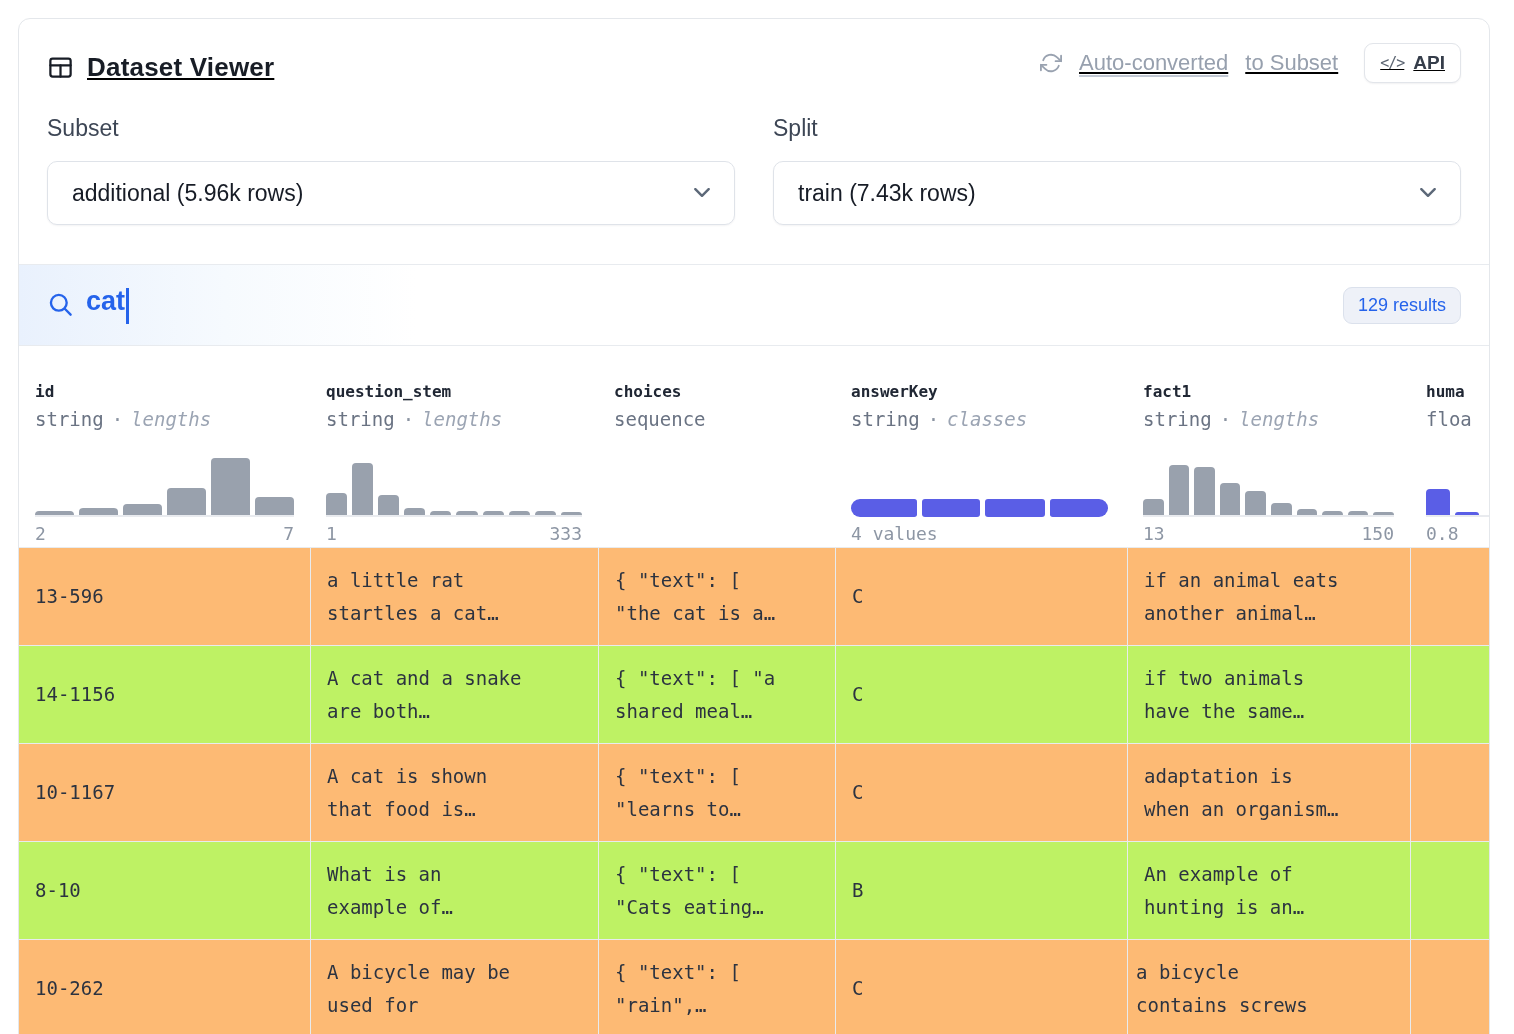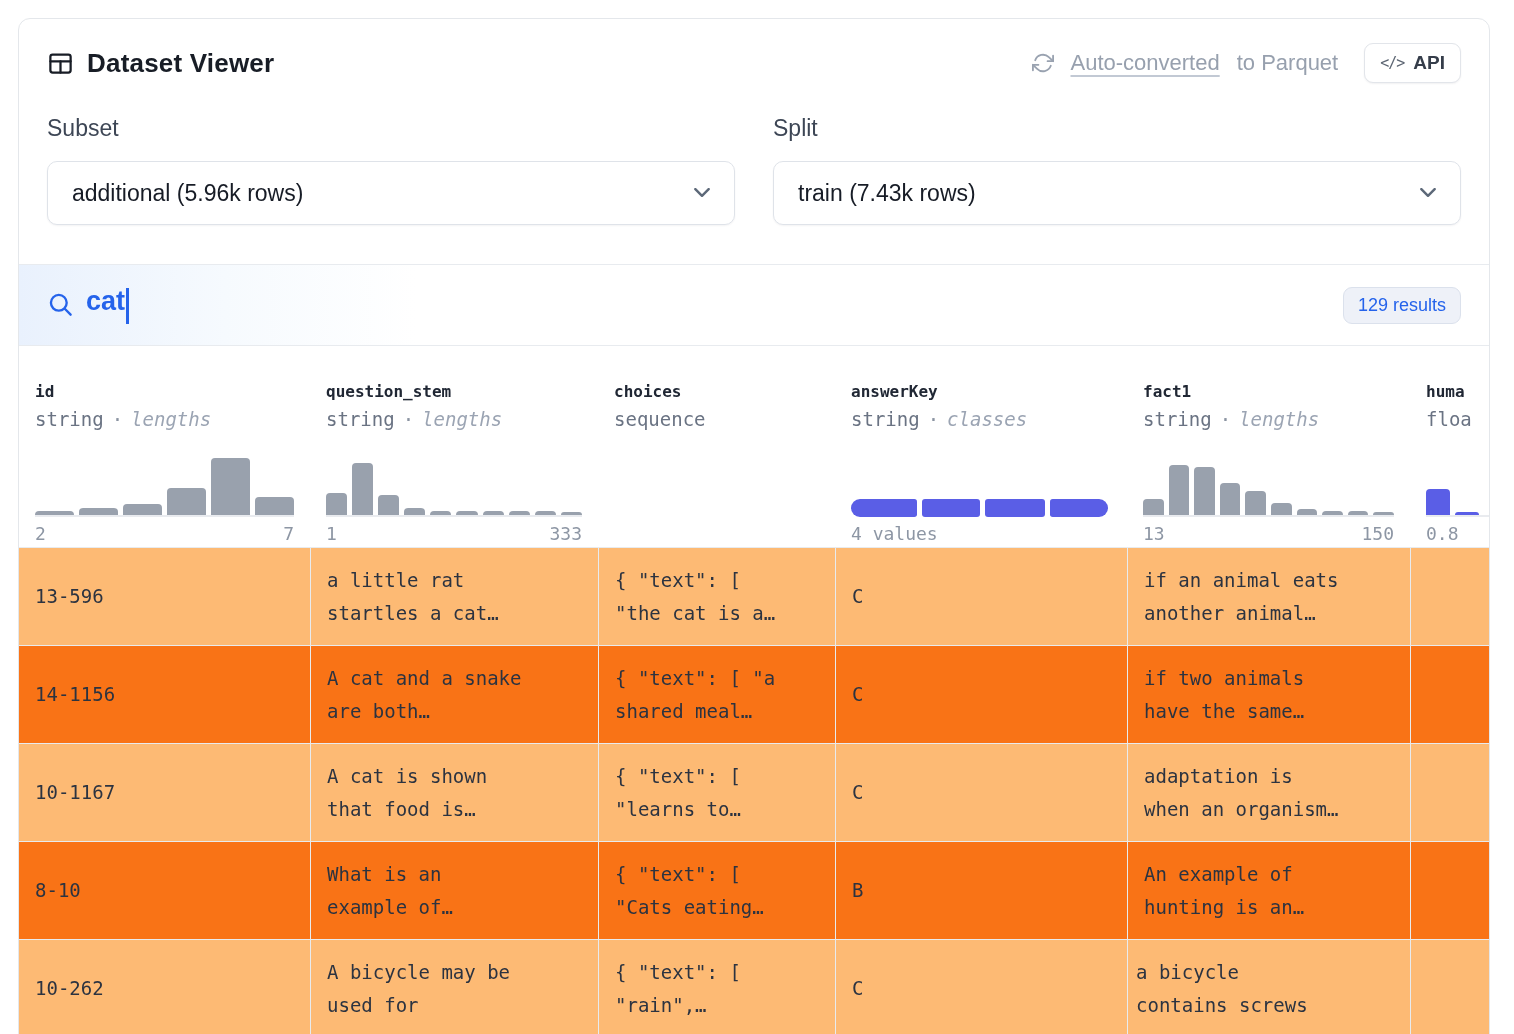"Dataset Viewer" .card-header { align-items: center -> flex-end; text-decoration: none -> underline }
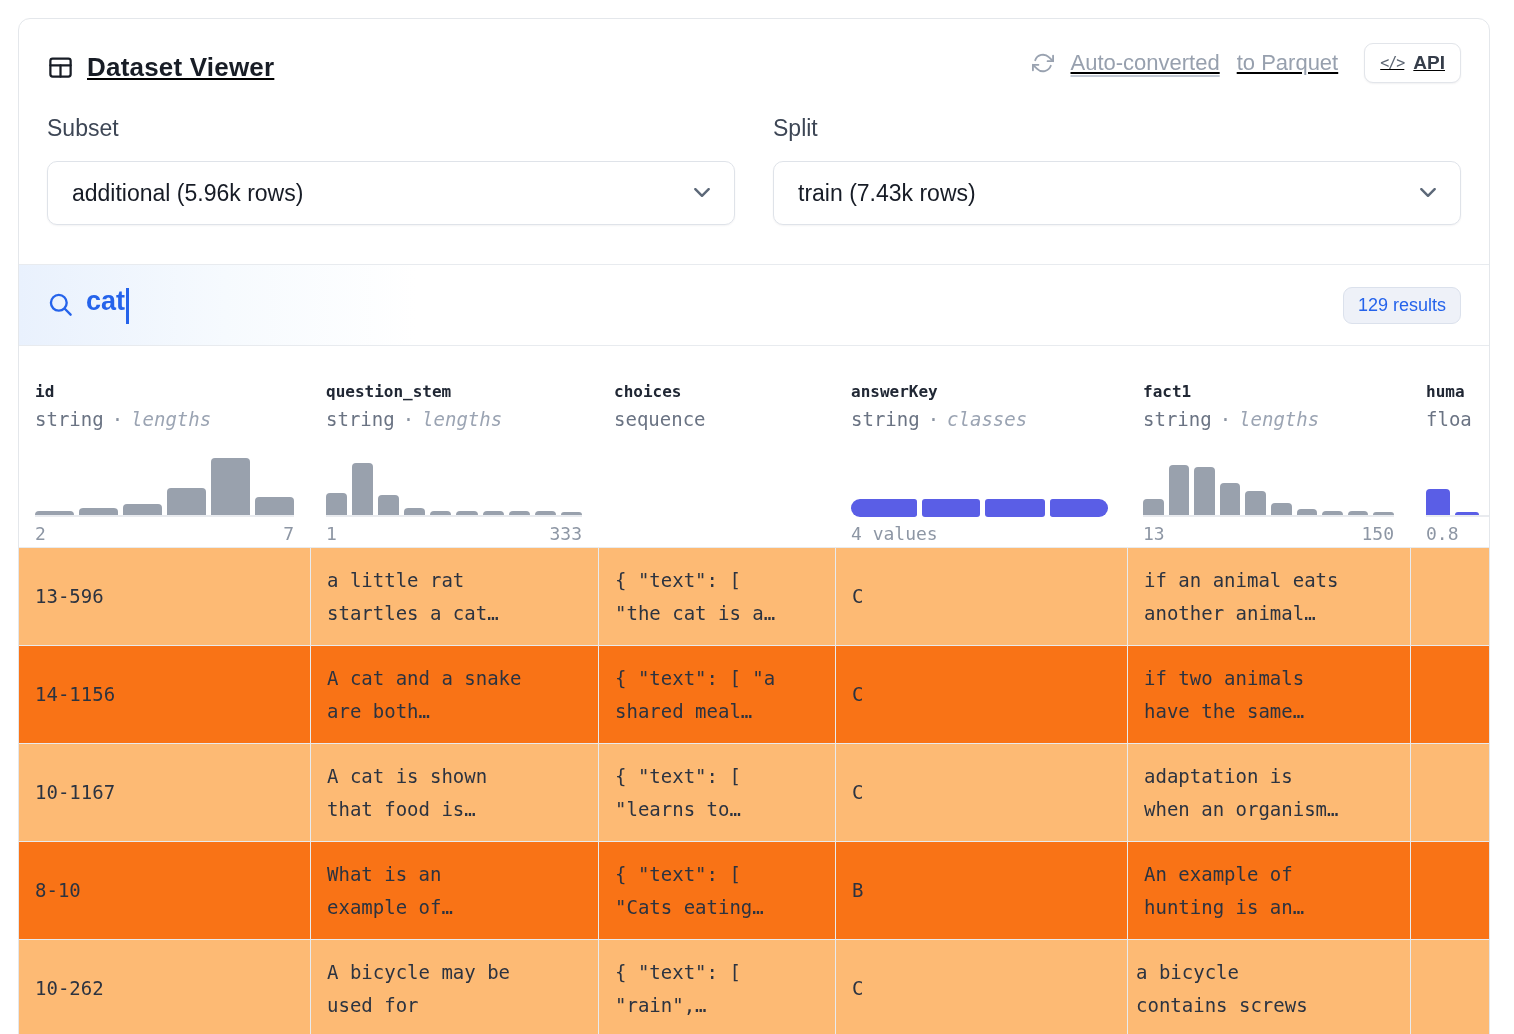"to Parquet" span { text: Parquet -> Subset }
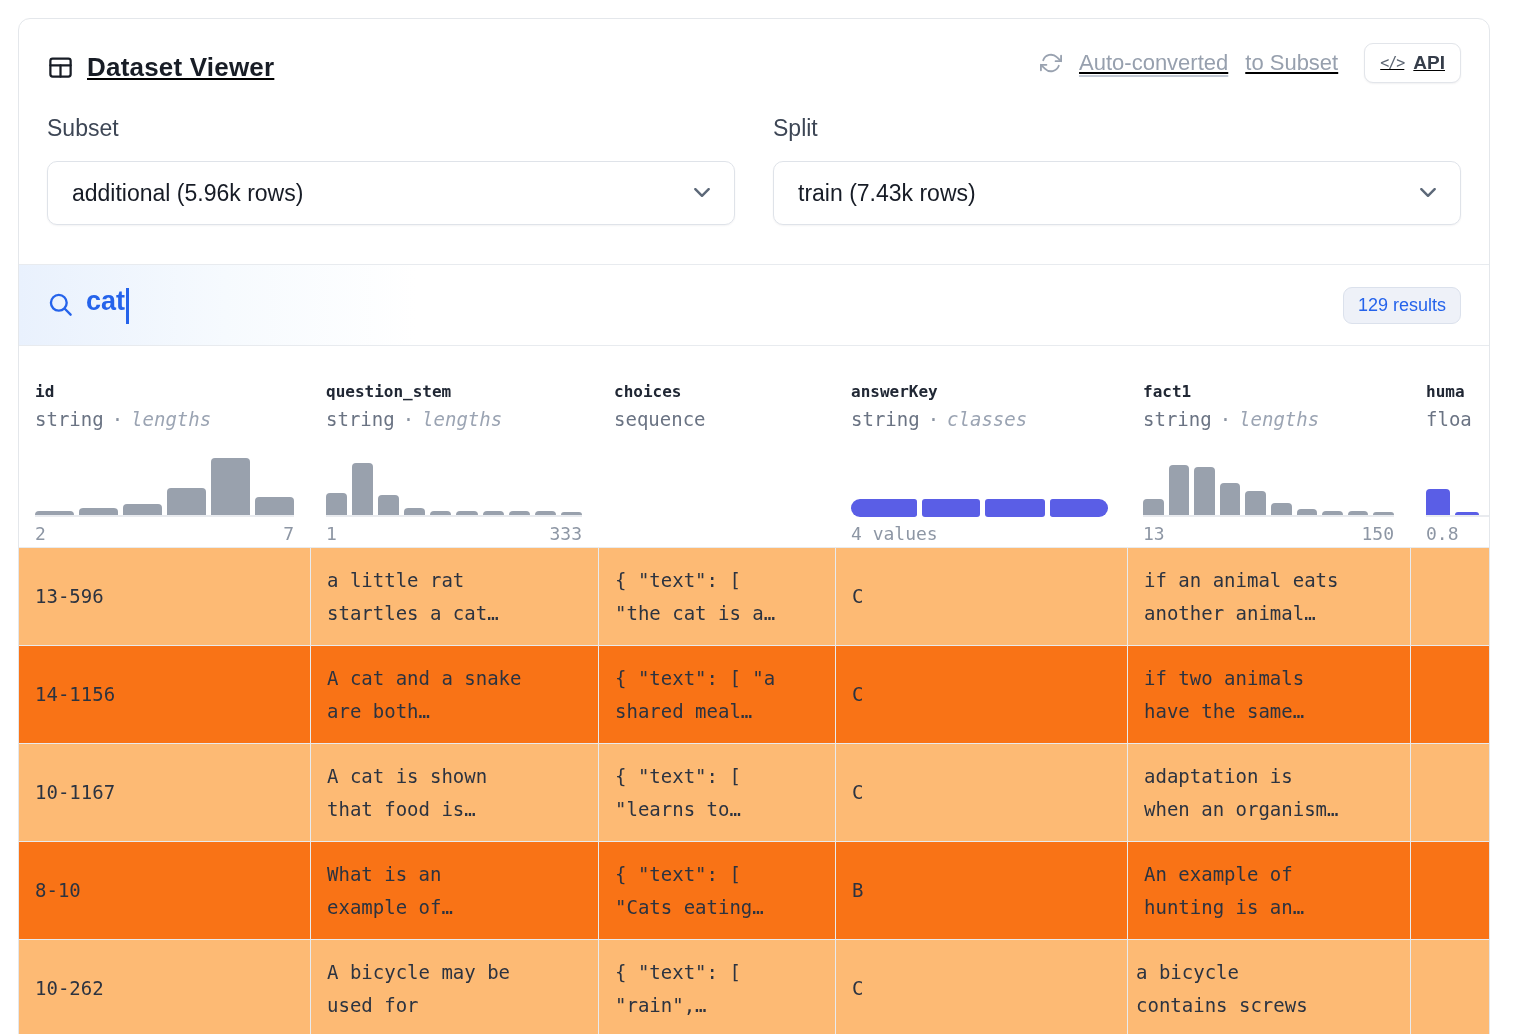"14-1156" .tr { background: #f97316 -> #bef264 }
